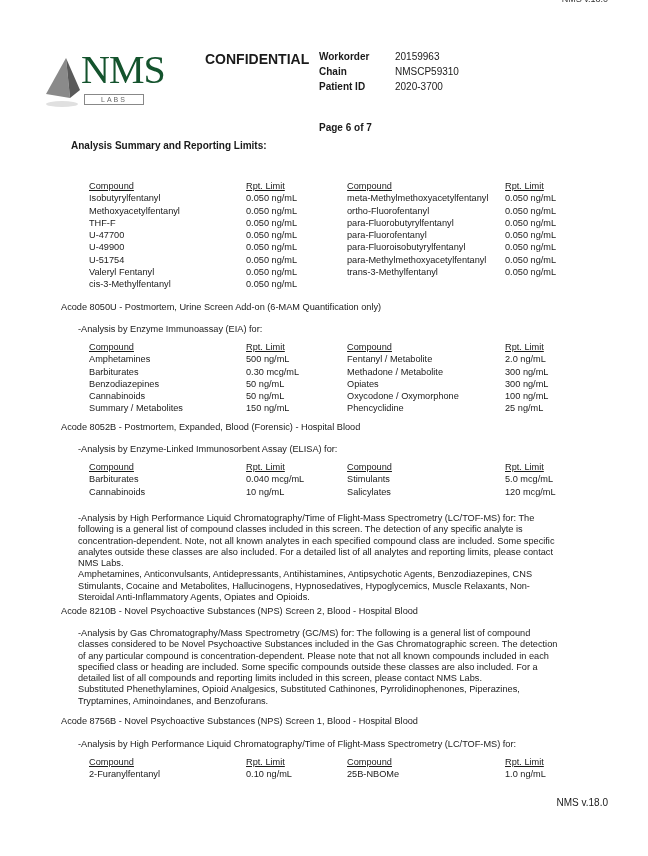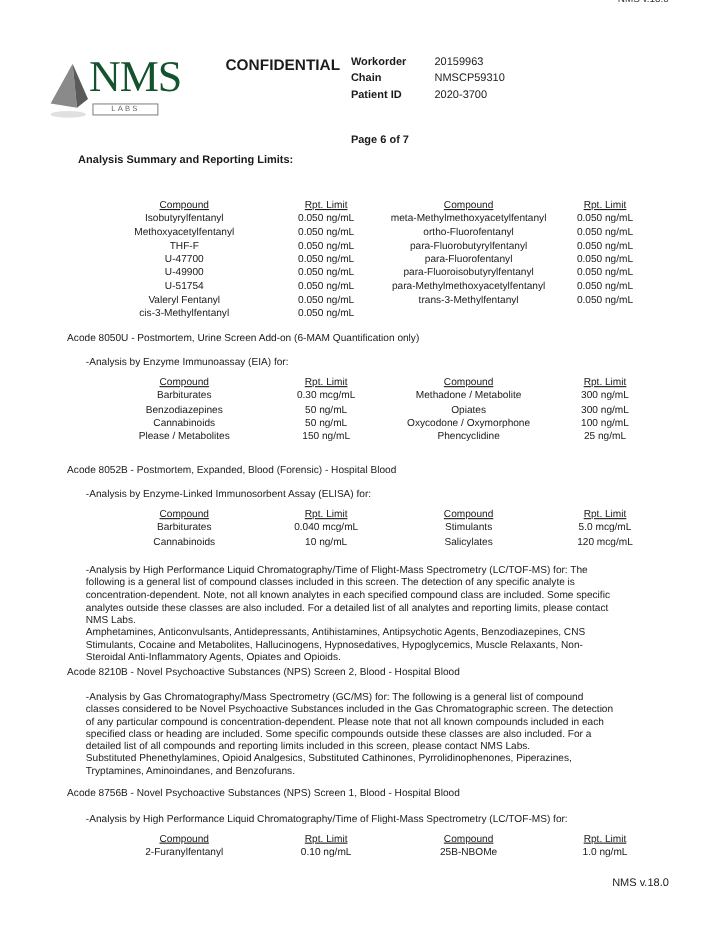"Compound" .row { text-align: center -> none }
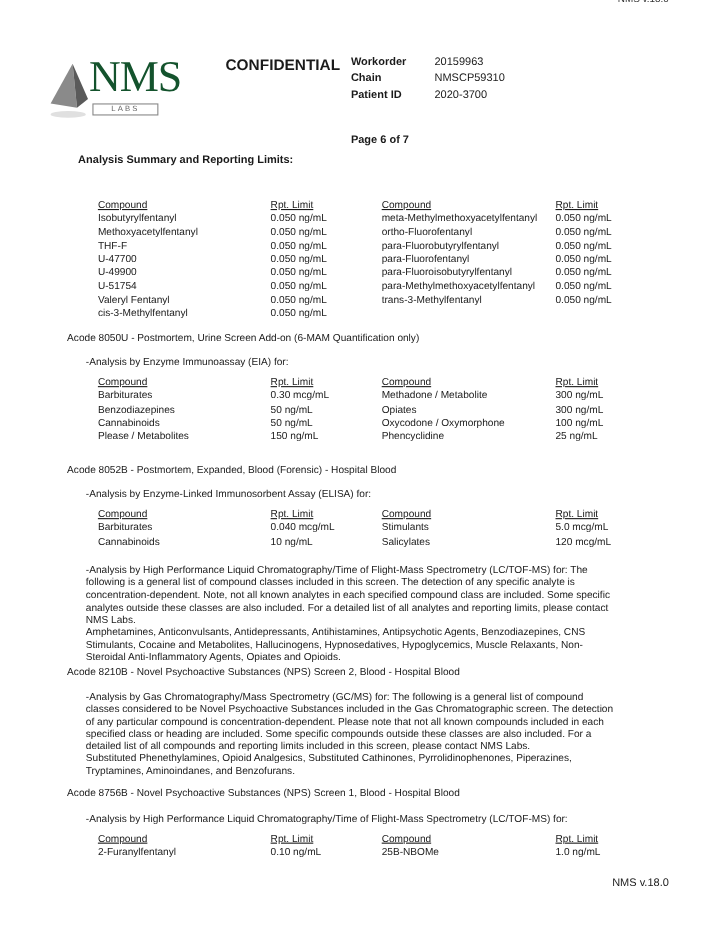"Amphetamines" div.row { html: none -> <div> <div>Amphetamines</div> <div>500 ng/mL</div> <div>Fentanyl / Metabolite</div> <div>2.0 ng/mL</div> </div> }
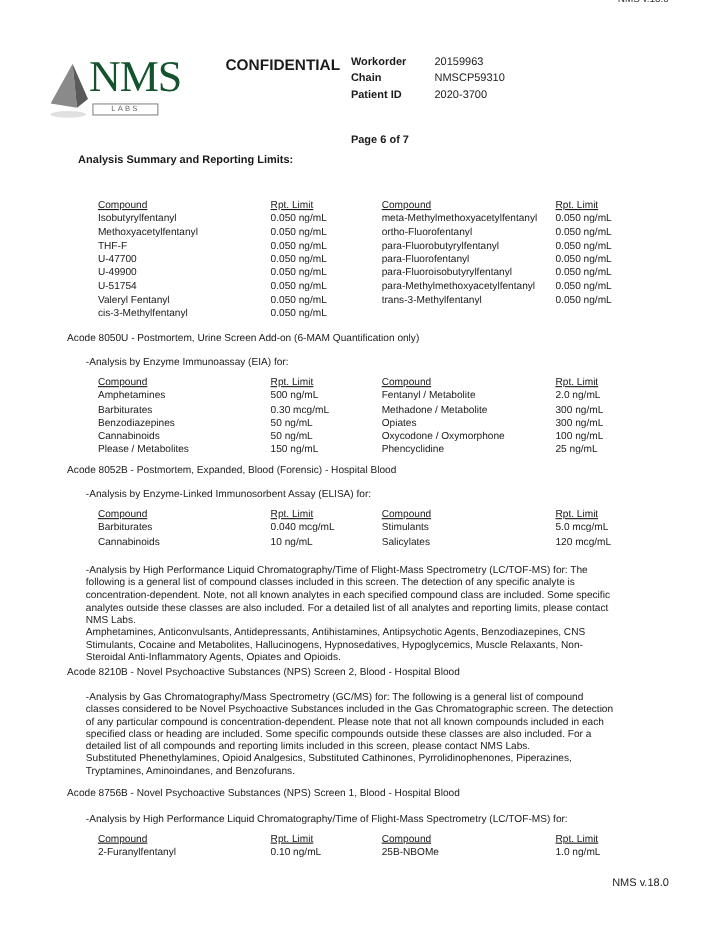"Please / Metabolites" div.c1 { text: Please -> Summary }
